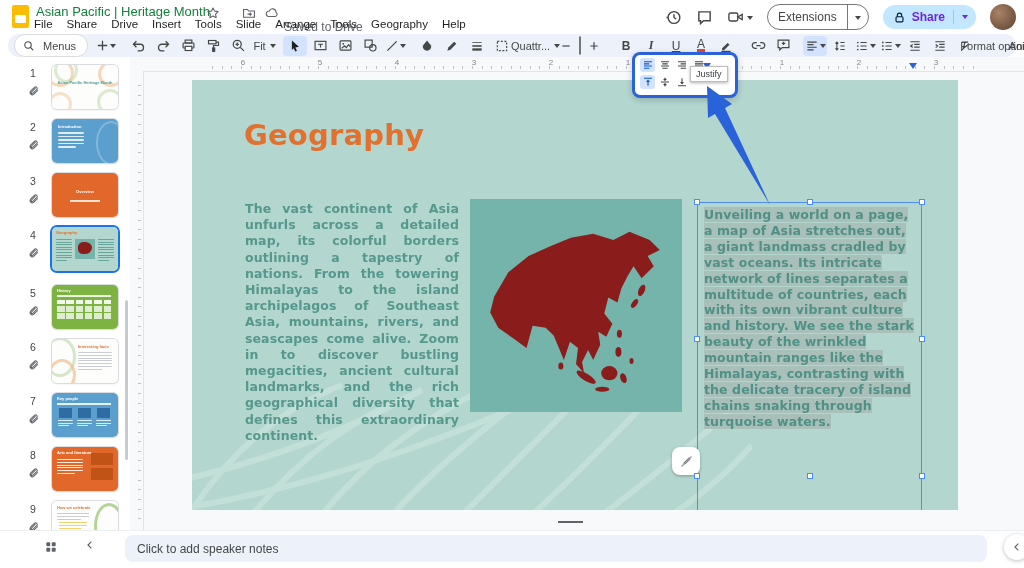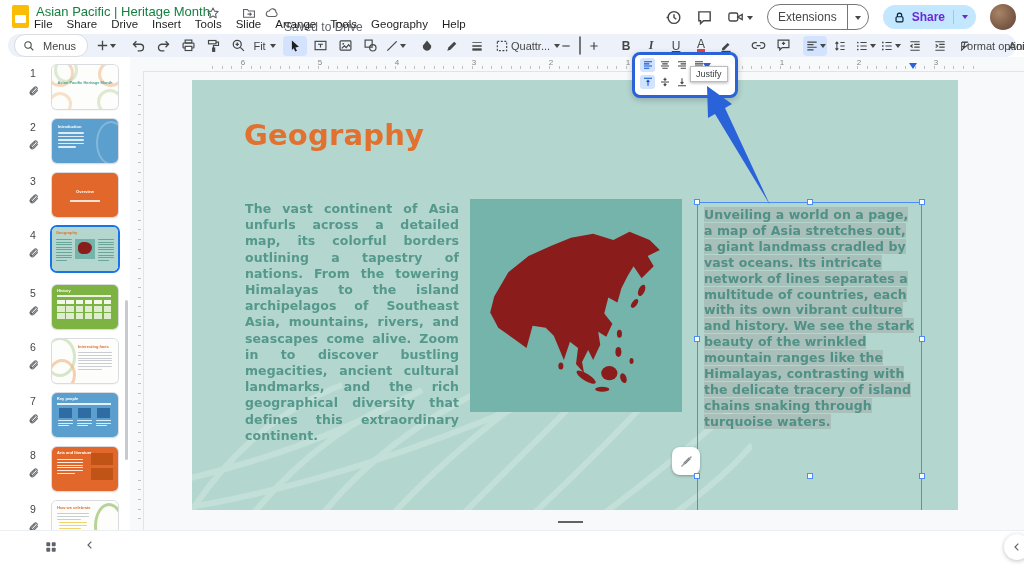"Click to add speaker notes" div { html: none -> <div> <span>Click to add speaker notes</span> </div> }
